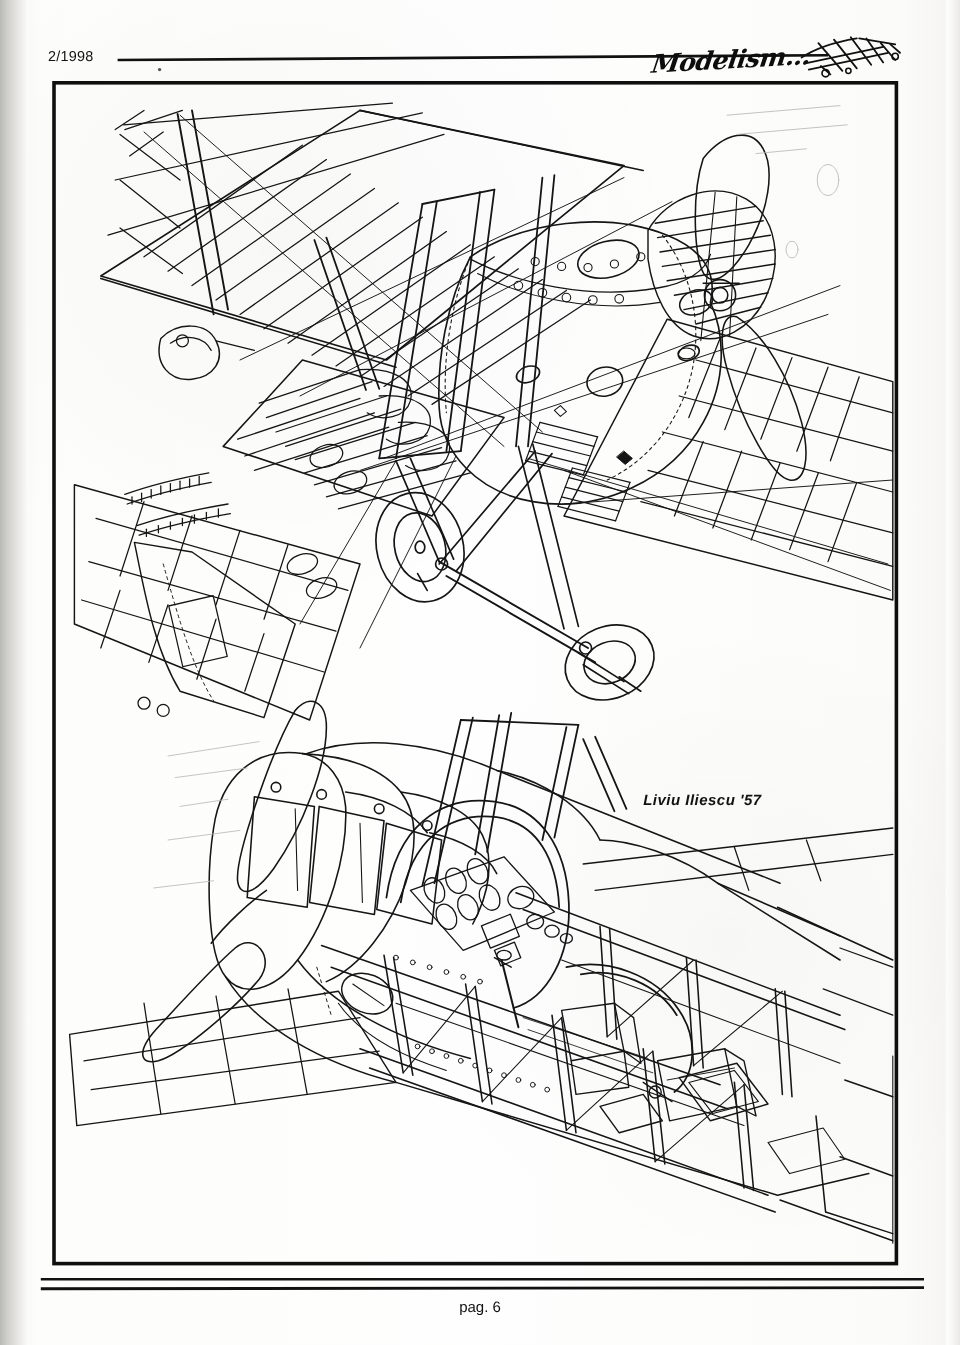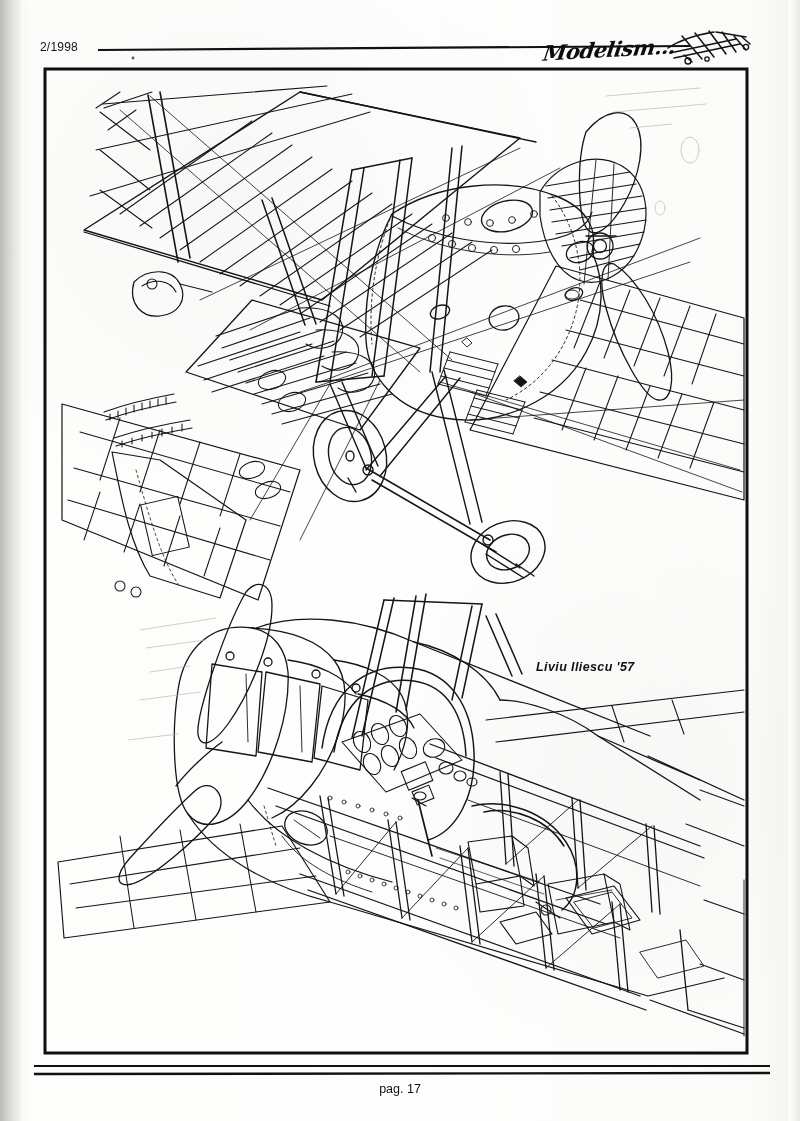"pag. 17" div.page-footer-num { text: 17 -> 6 }
